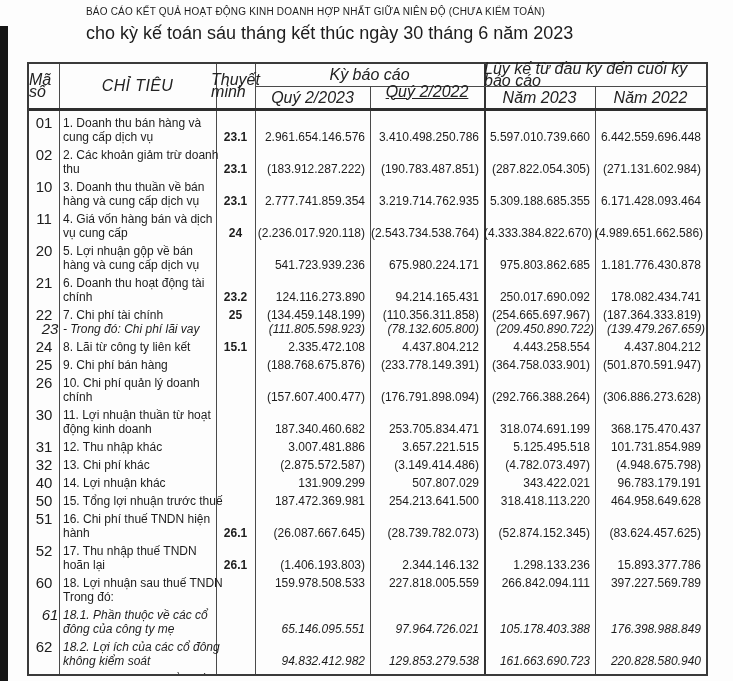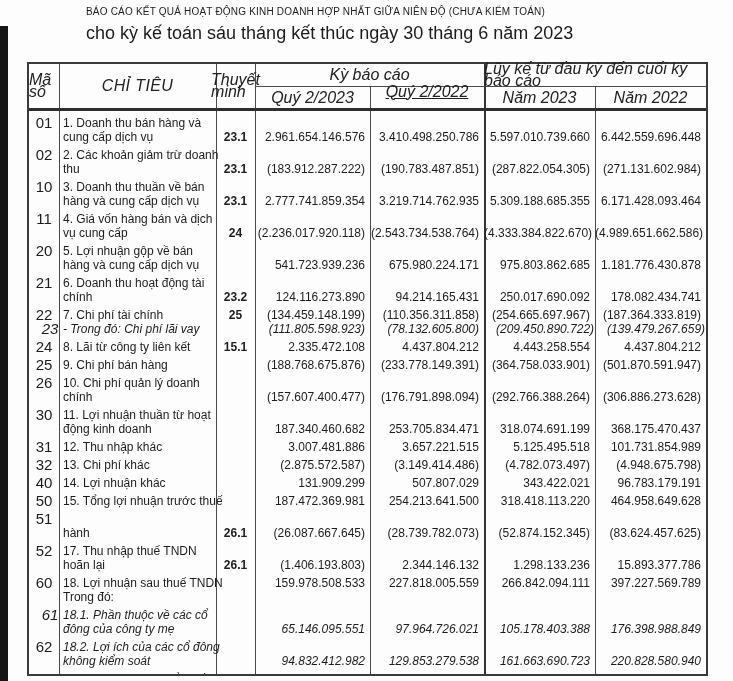"16. Chi phí thuế TNDN" span.c { html: none -> <span>16. Chi phí thuế TNDN hiện</span> }
